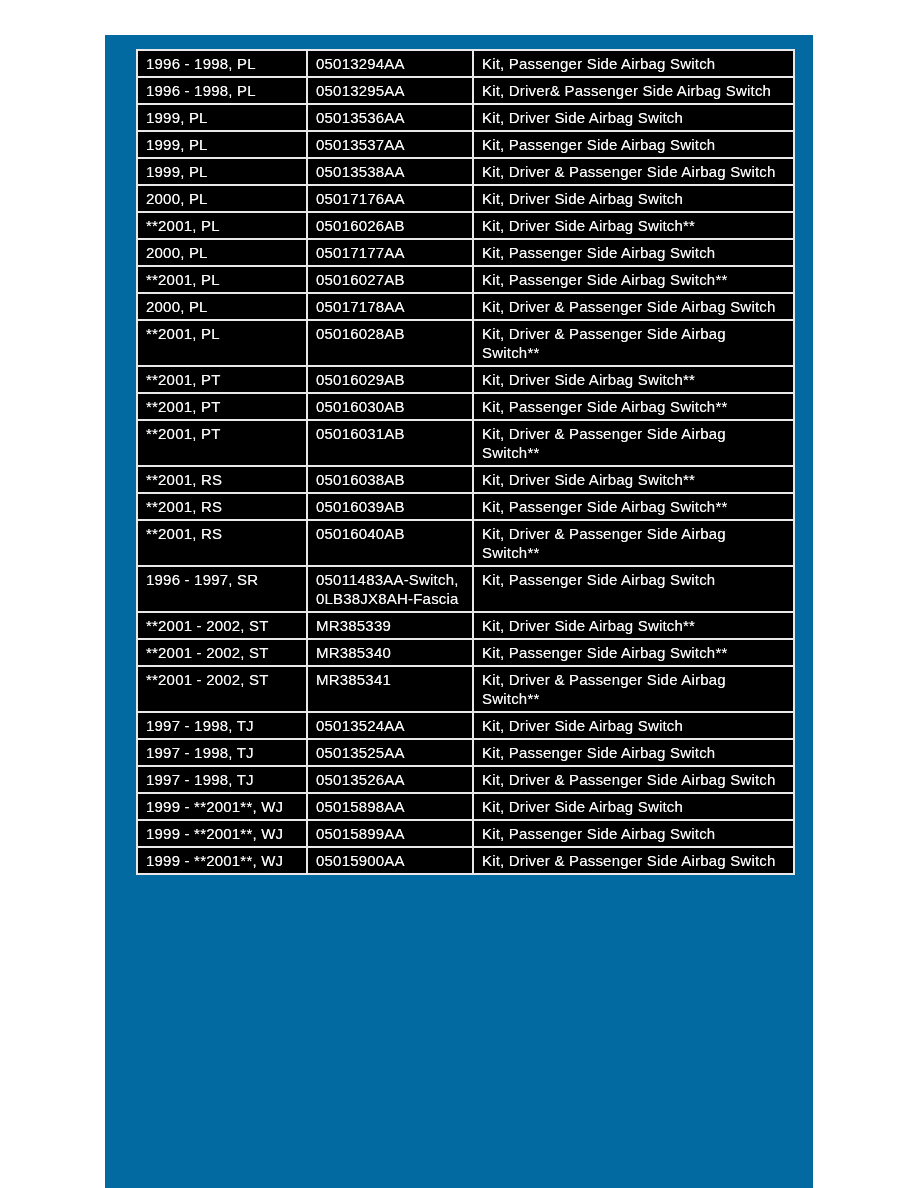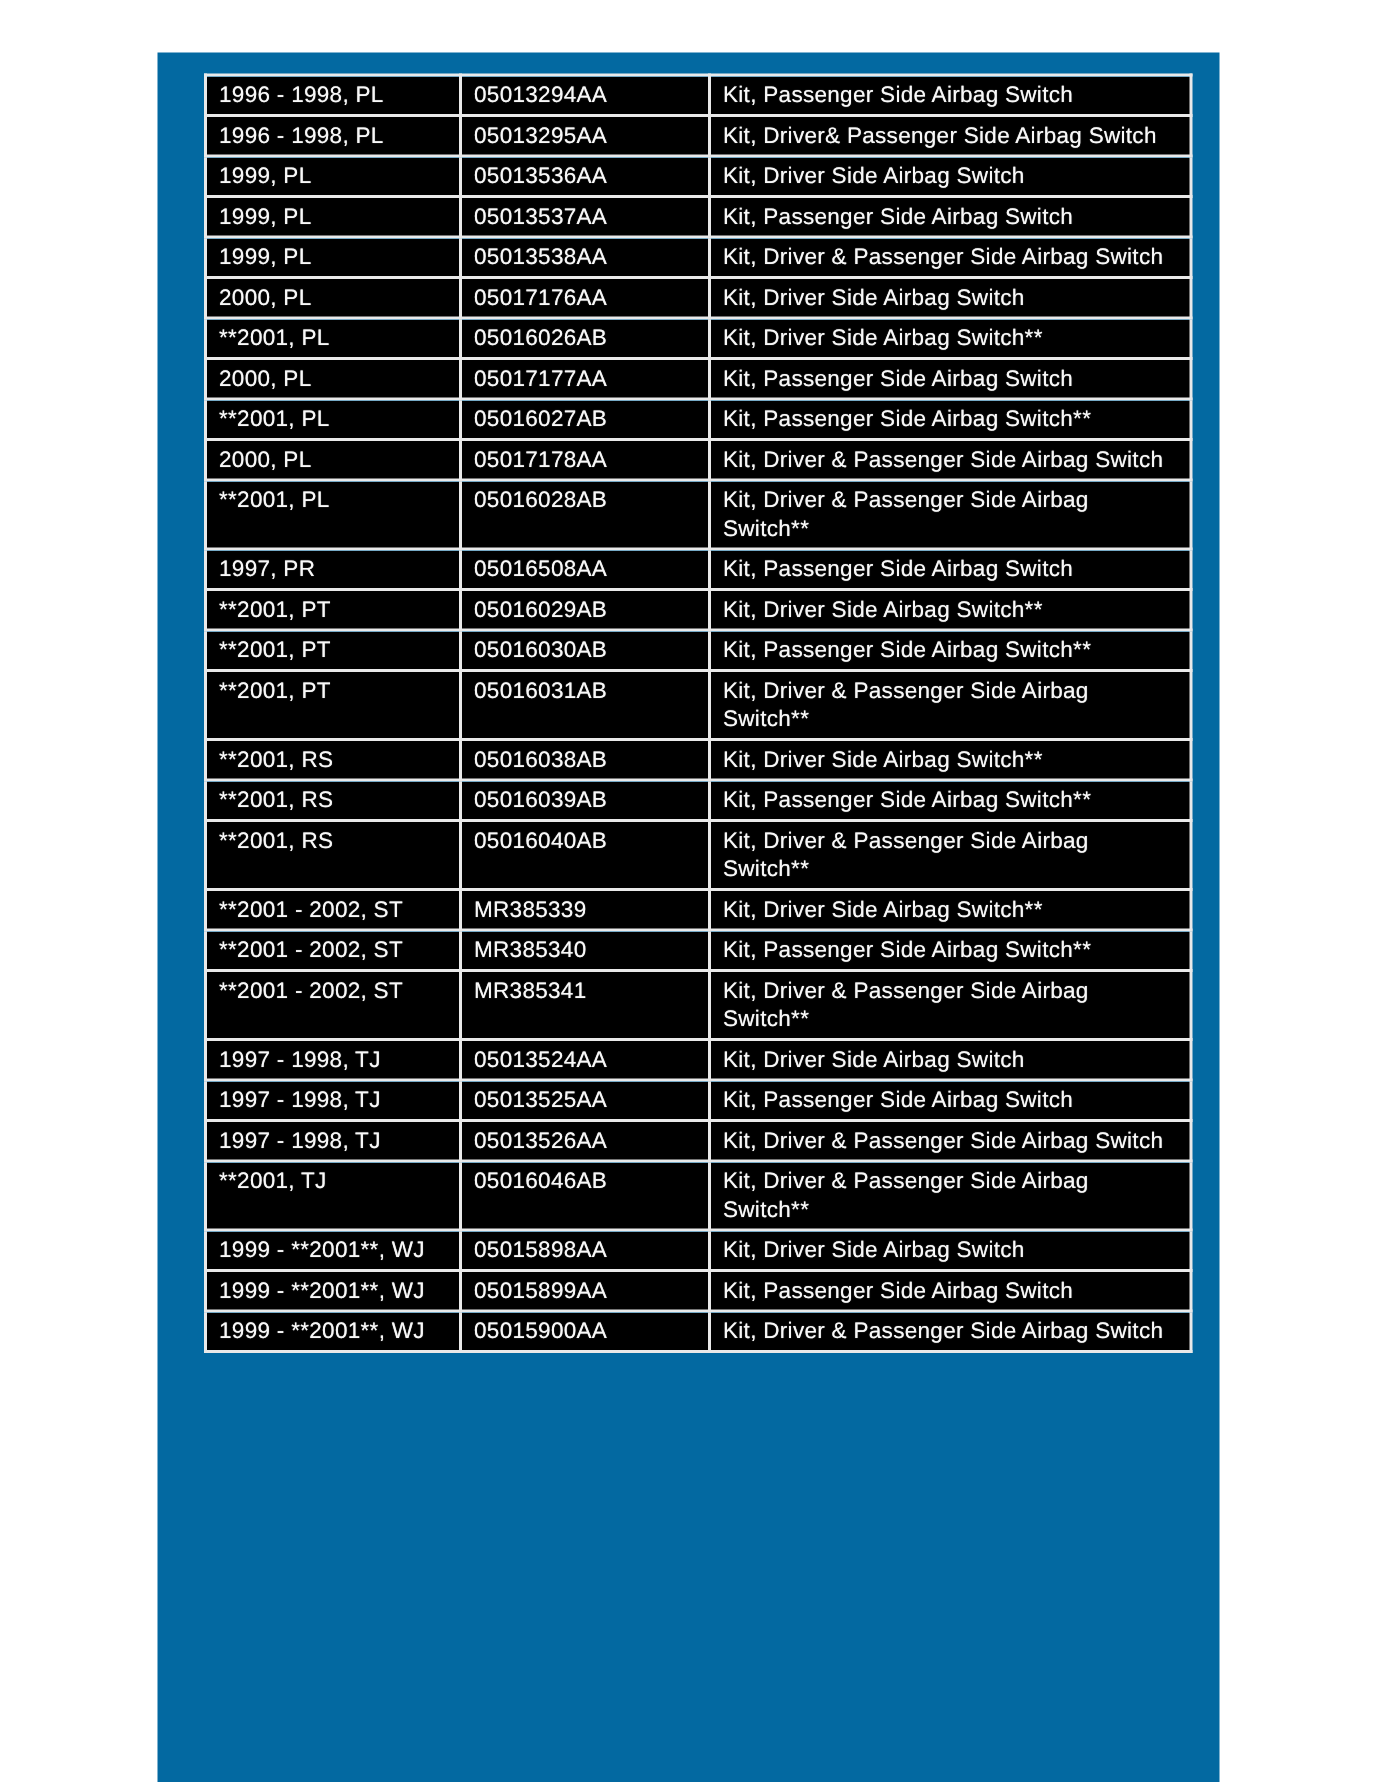"1997, PR" tr { html: <tr> <td>1997, PR</td> <td>05016508AA</td> <td>Kit, Passenger Side Airbag Switch</td> </tr> -> none }
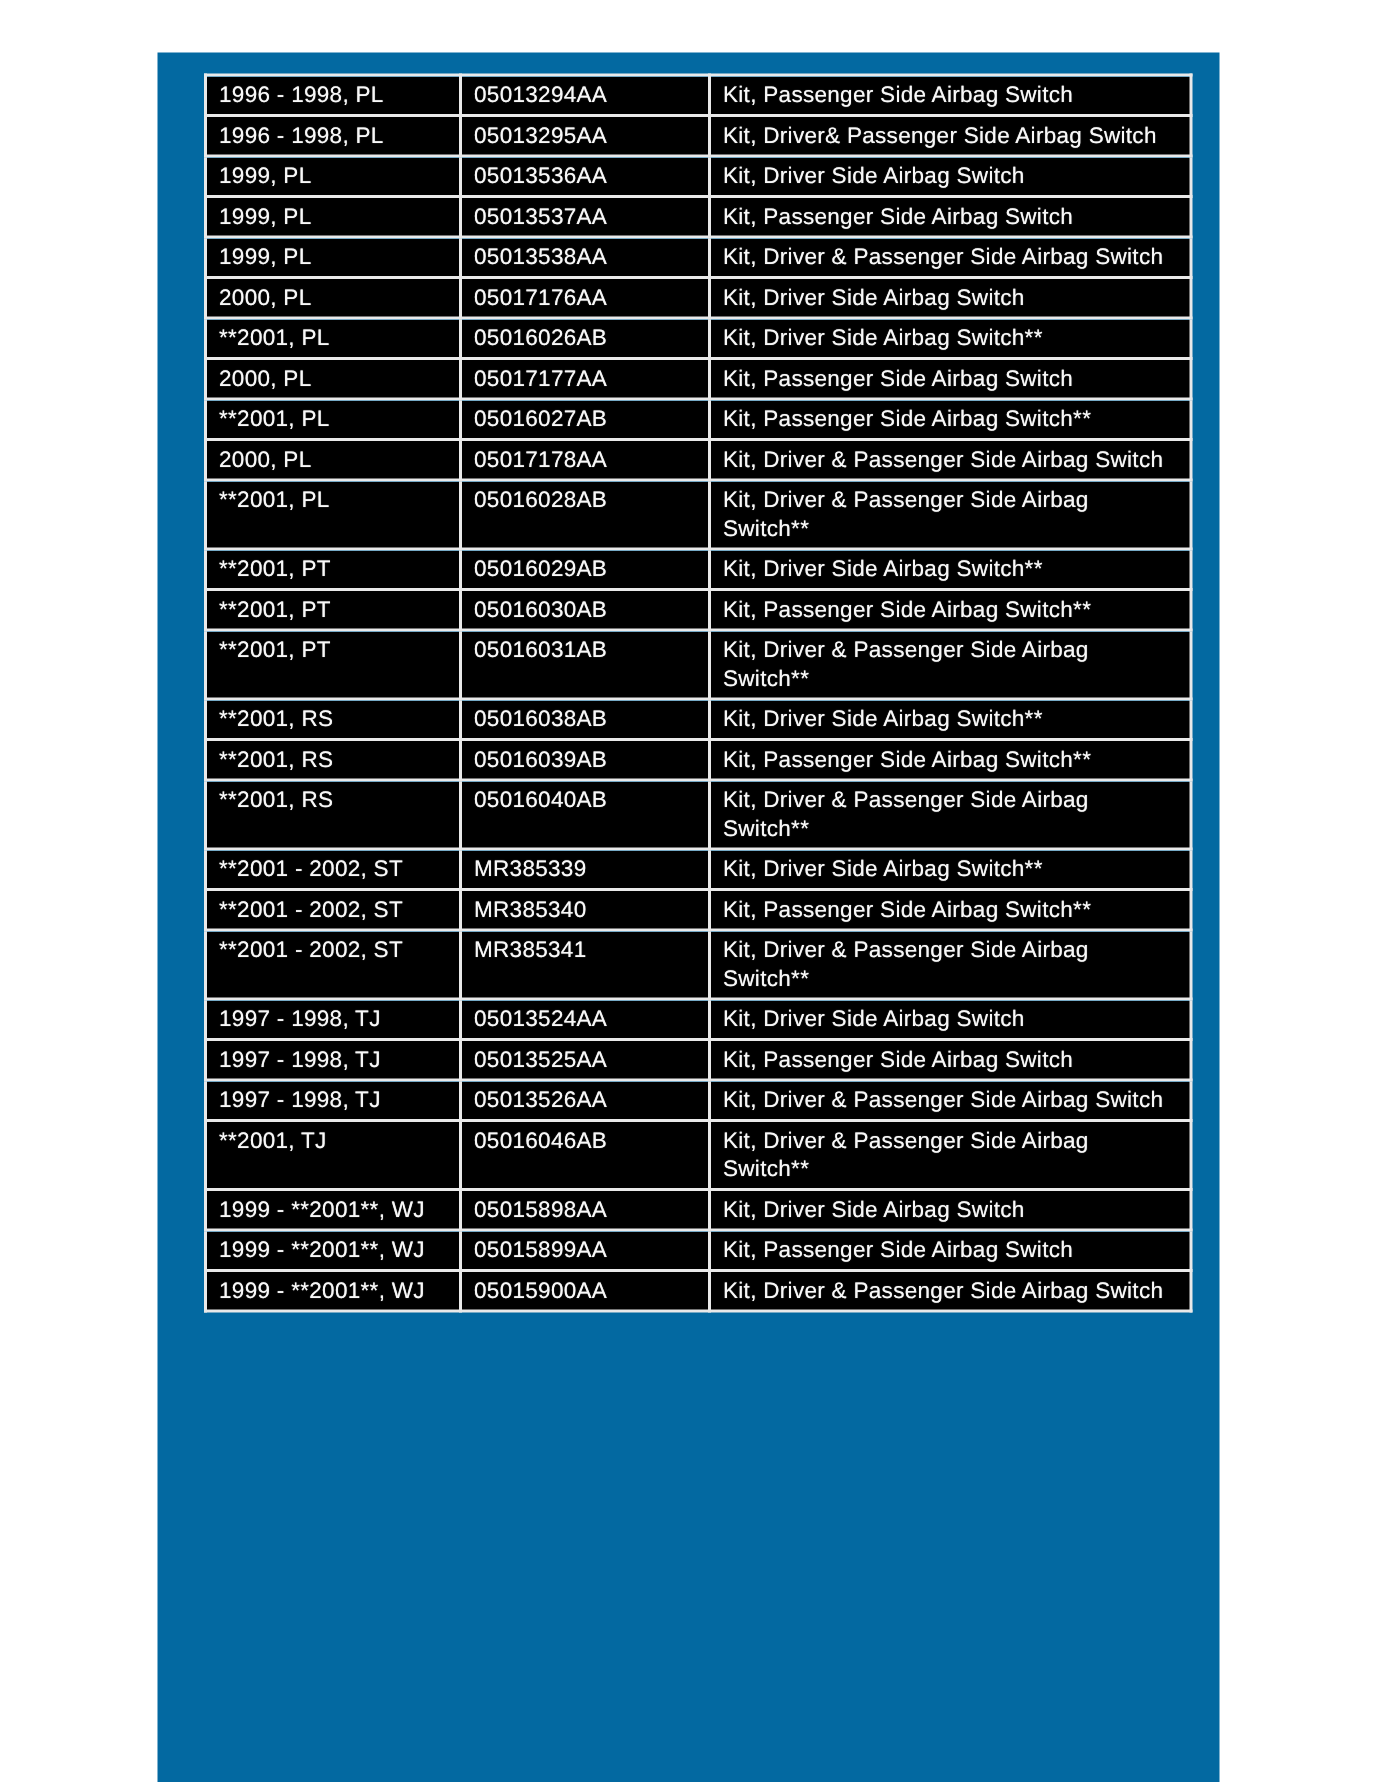"1996 - 1997, SR" tr { html: none -> <tr> <td>1996 - 1997, SR</td> <td>05011483AA-Switch, 0LB38JX8AH-Fascia</td> <td>Kit, Passenger Side Airbag Switch</td> </tr> }
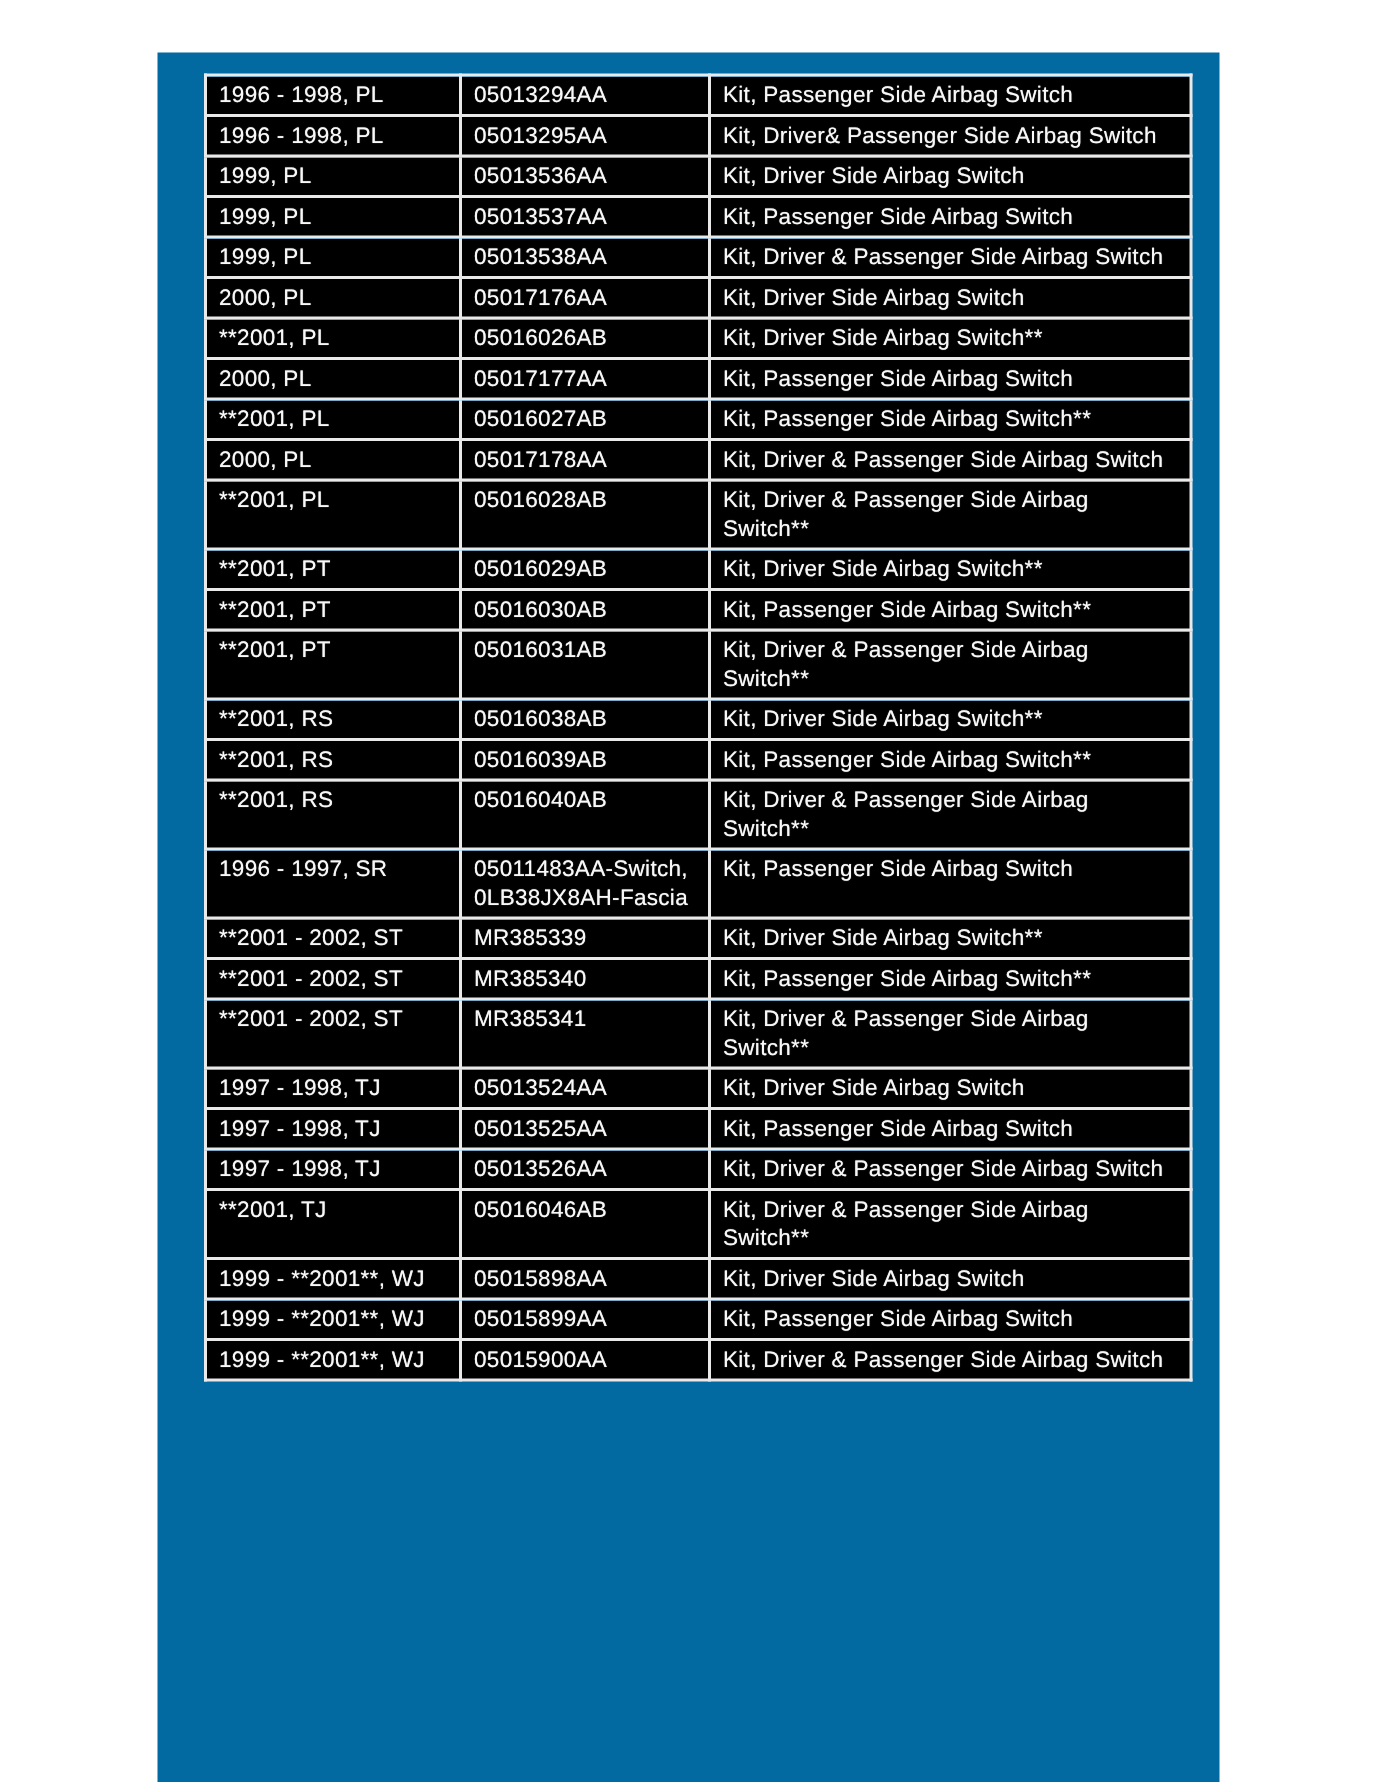"**2001, TJ" tr { html: <tr> <td>**2001, TJ</td> <td>05016046AB</td> <td>Kit, Driver &amp; Passenger Side Airbag Switch**</td> </tr> -> none }
